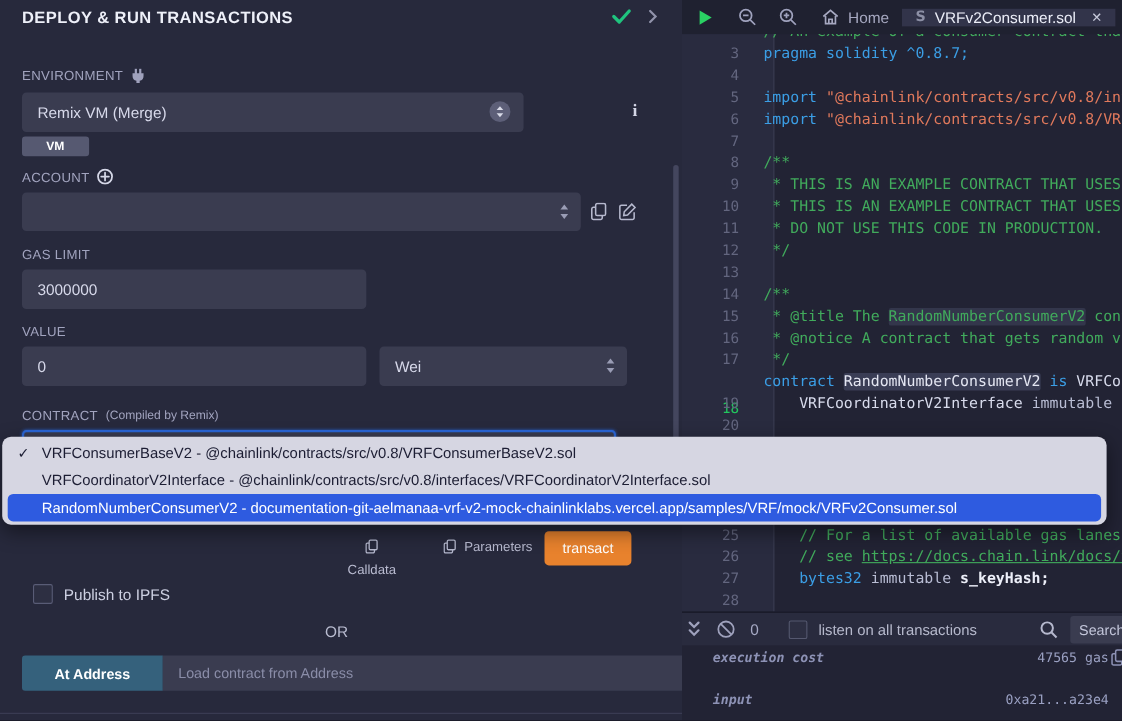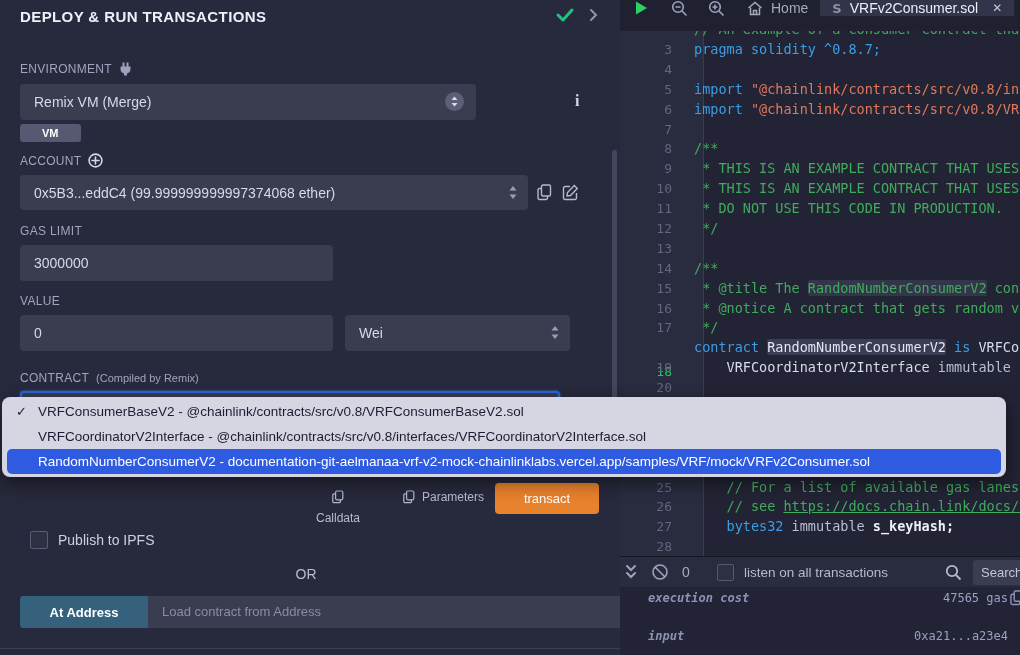"Home" .tab-bar { align-items: flex-start -> center }
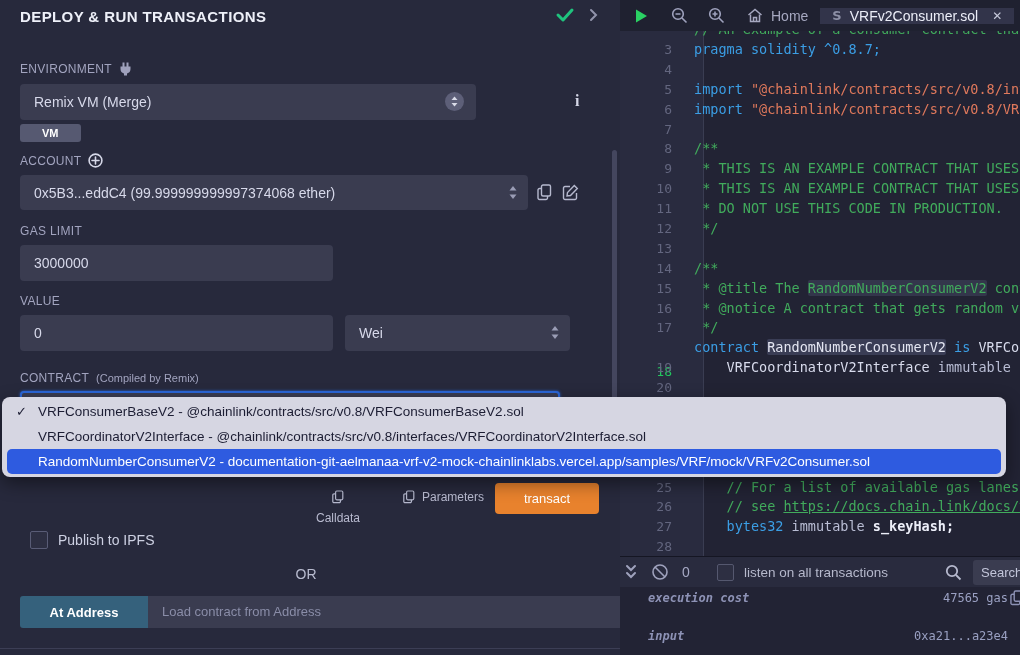"0x5B3...eddC4 (99.999999999997374068" span { html: <span>0x5B3...eddC4 (99.999999999997374068 ether)</span> -> none }
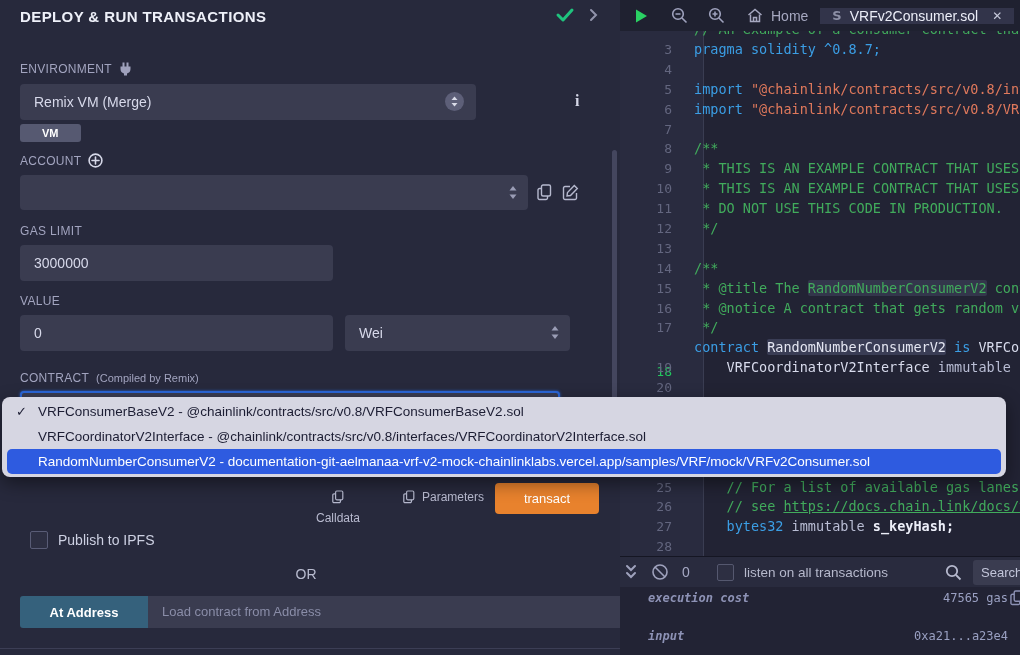"transact" .transact-btn { width: 104px -> 79px }
